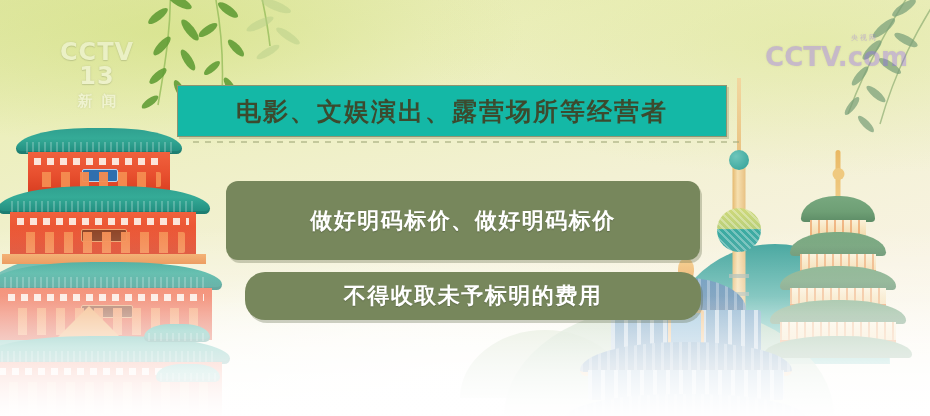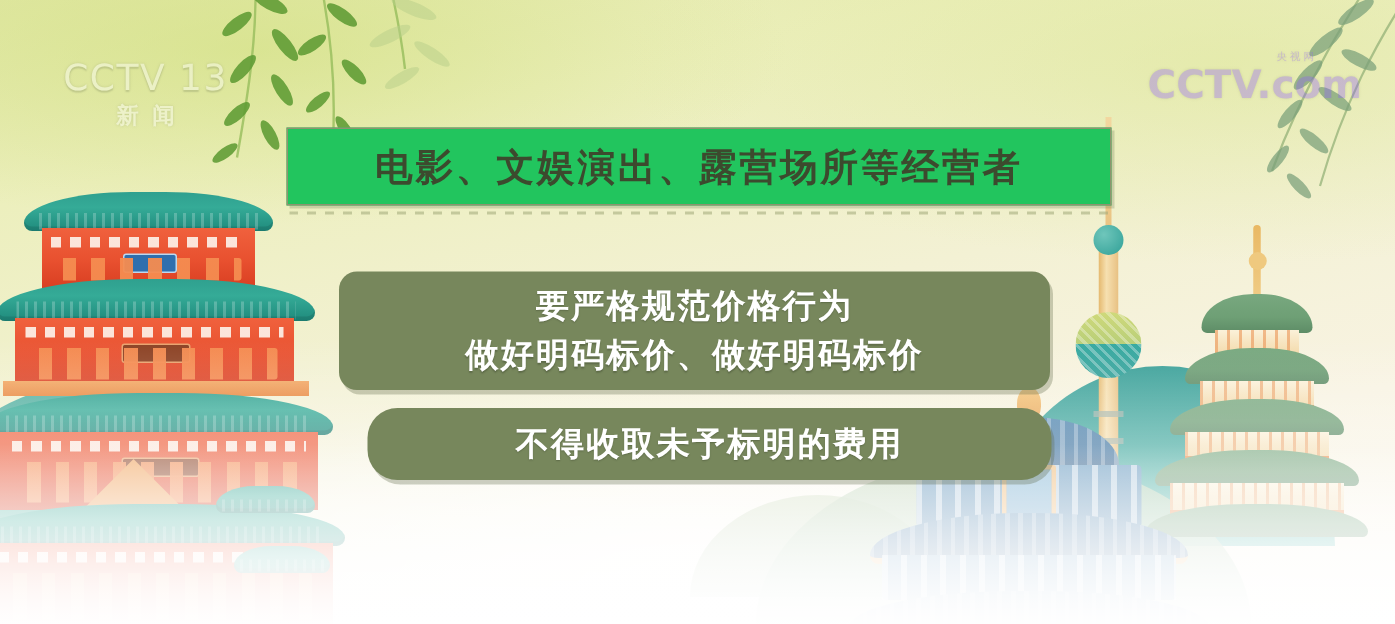"CCTV 13" .logo-cctv13 .l1 { font-weight: normal -> bold }
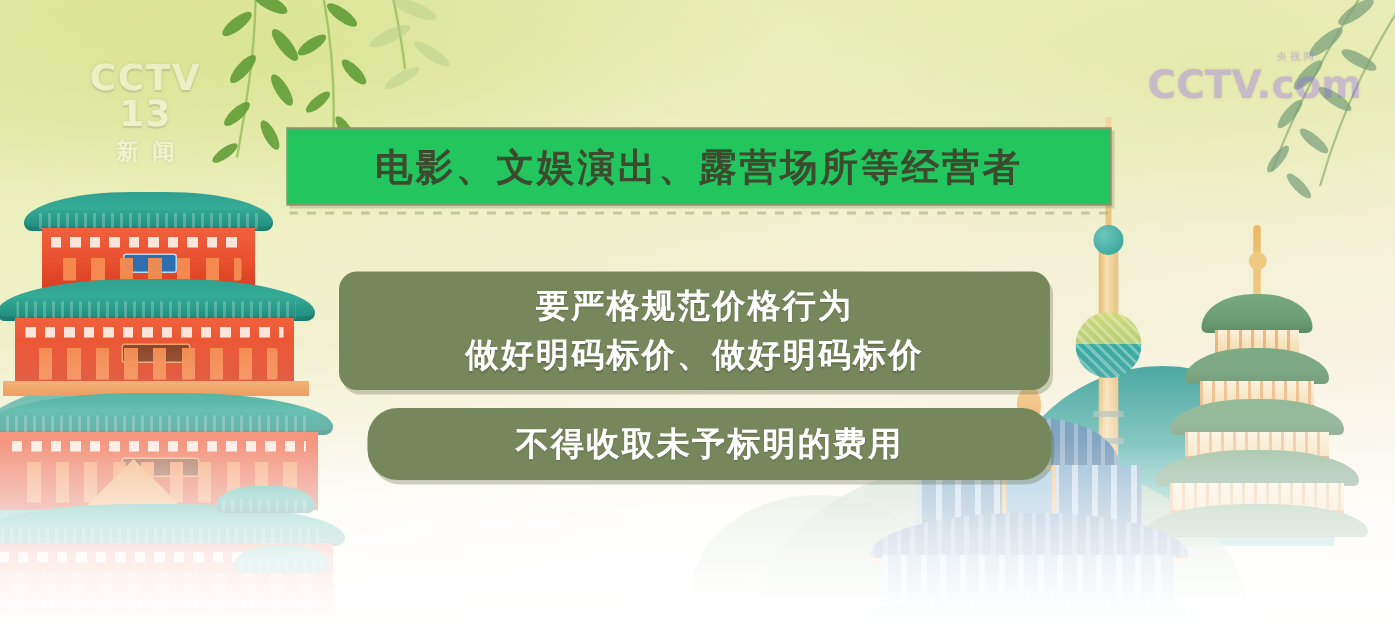"电影、文娱演出、露营场所等经营者" .banner-title { background: #22c55e -> #14b8a6; left: 191px -> 177px }
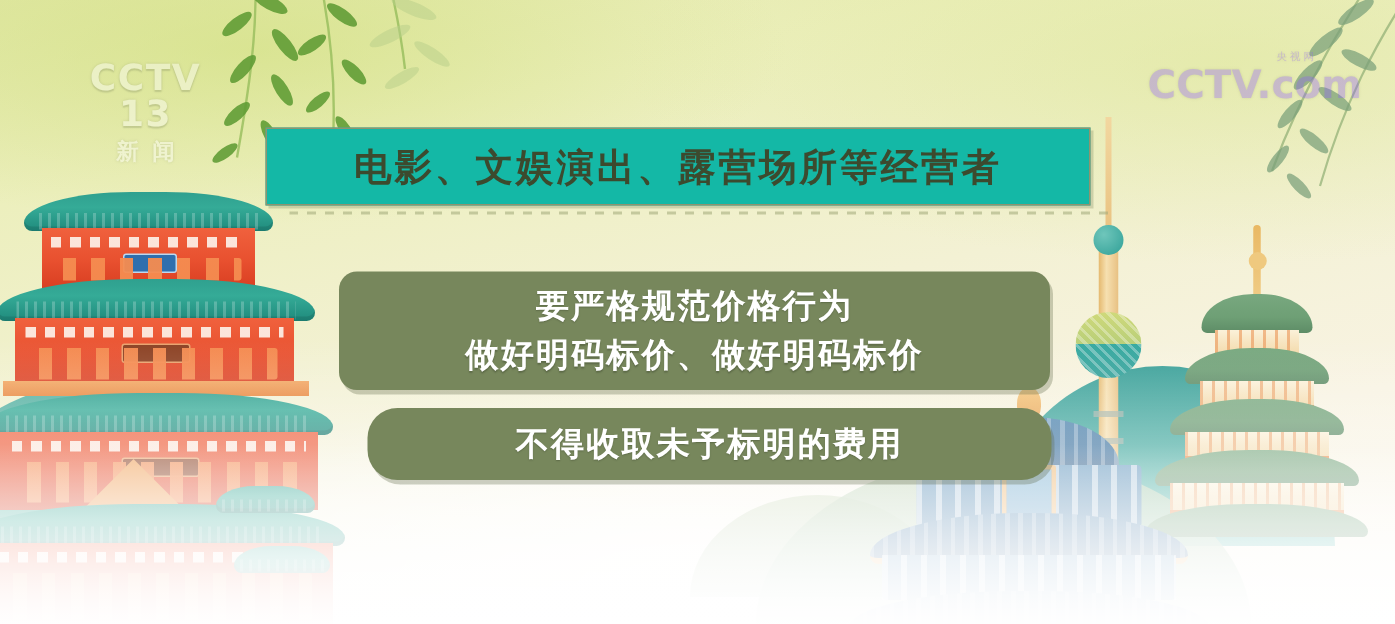"要严格规范价格行为" span.txt { html: <span>要严格规范价格行为</span> -> none }
